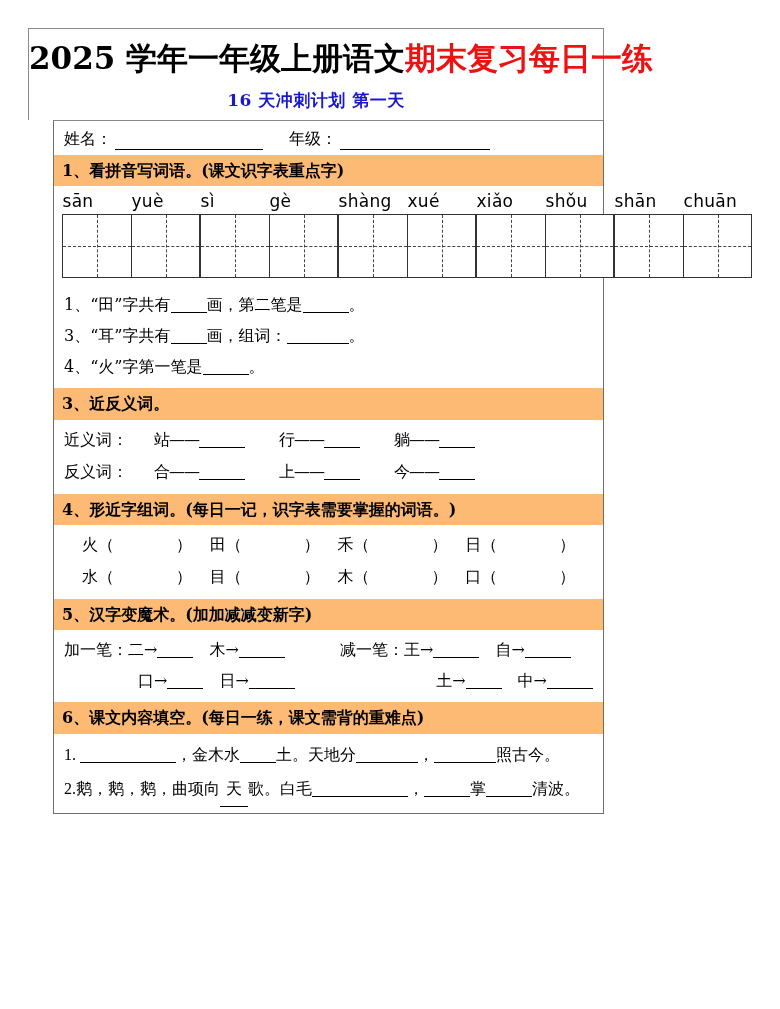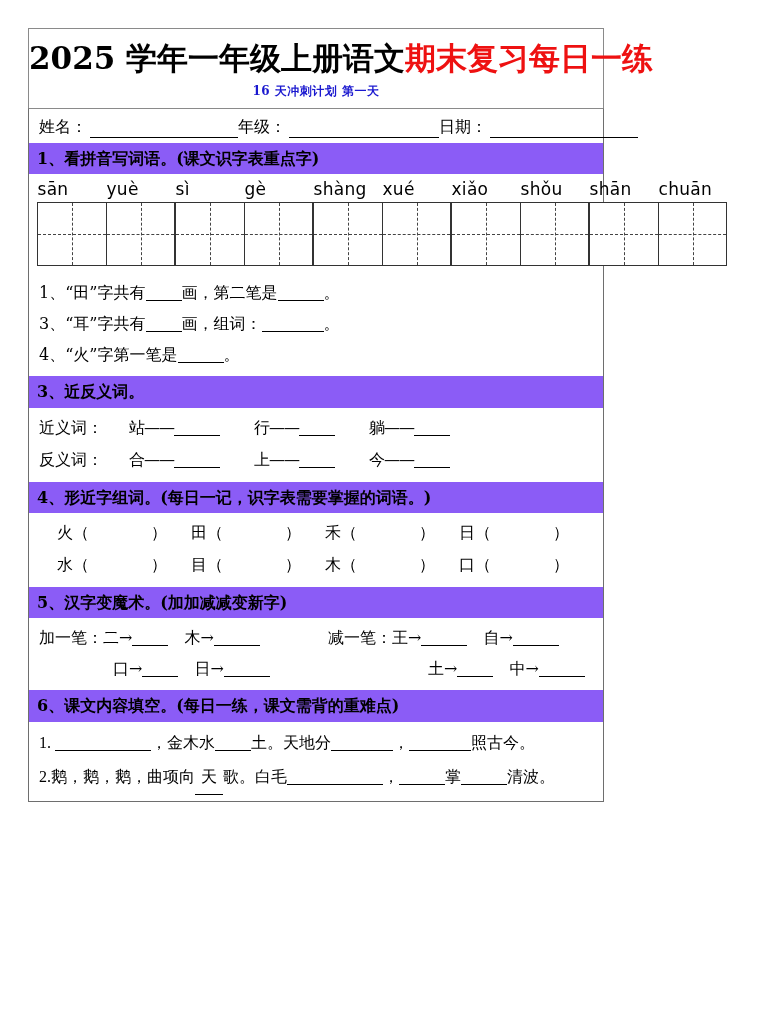"16 天冲刺计划 第一天" .sub-title { font-size: 12px -> 17px; margin-top: 4px -> 10px }
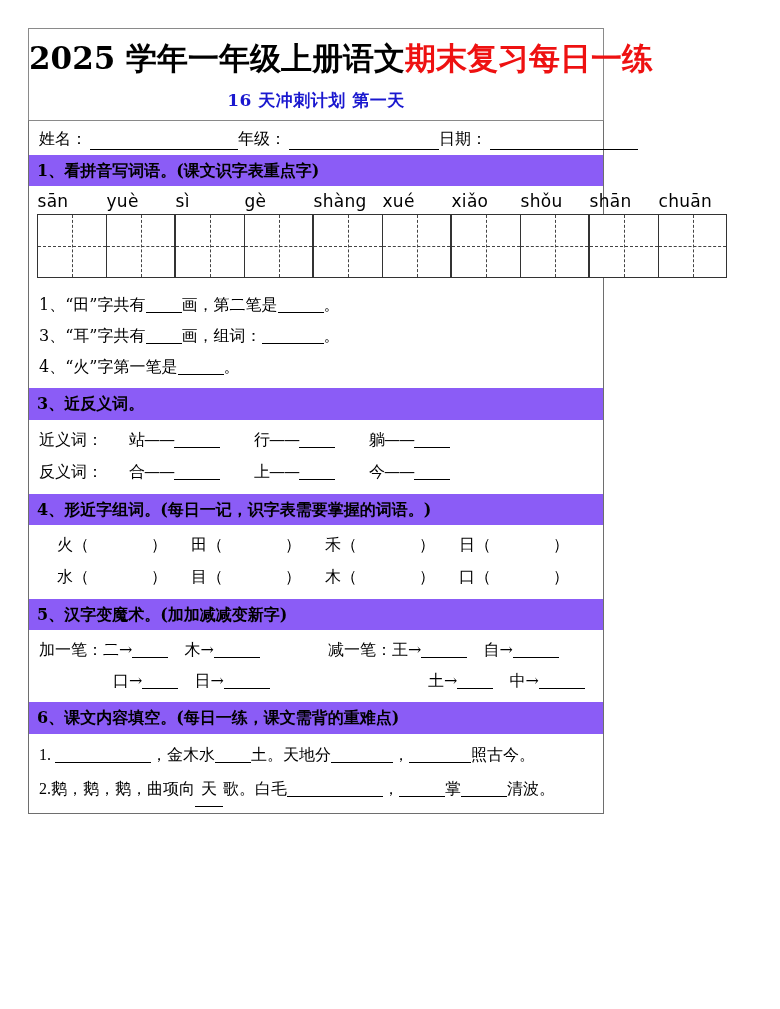"姓名：" .content-box { margin-left: none -> 25px }
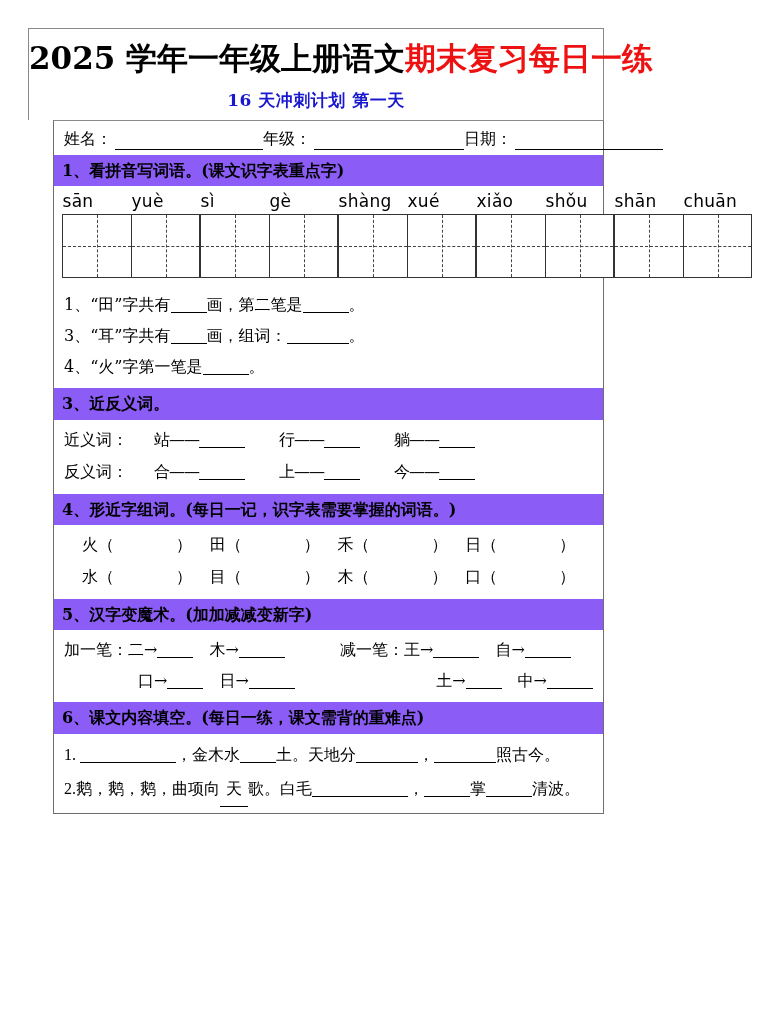"日期：" div.info-item { html: <div> <span>日期：</span> <span></span> </div> -> none }
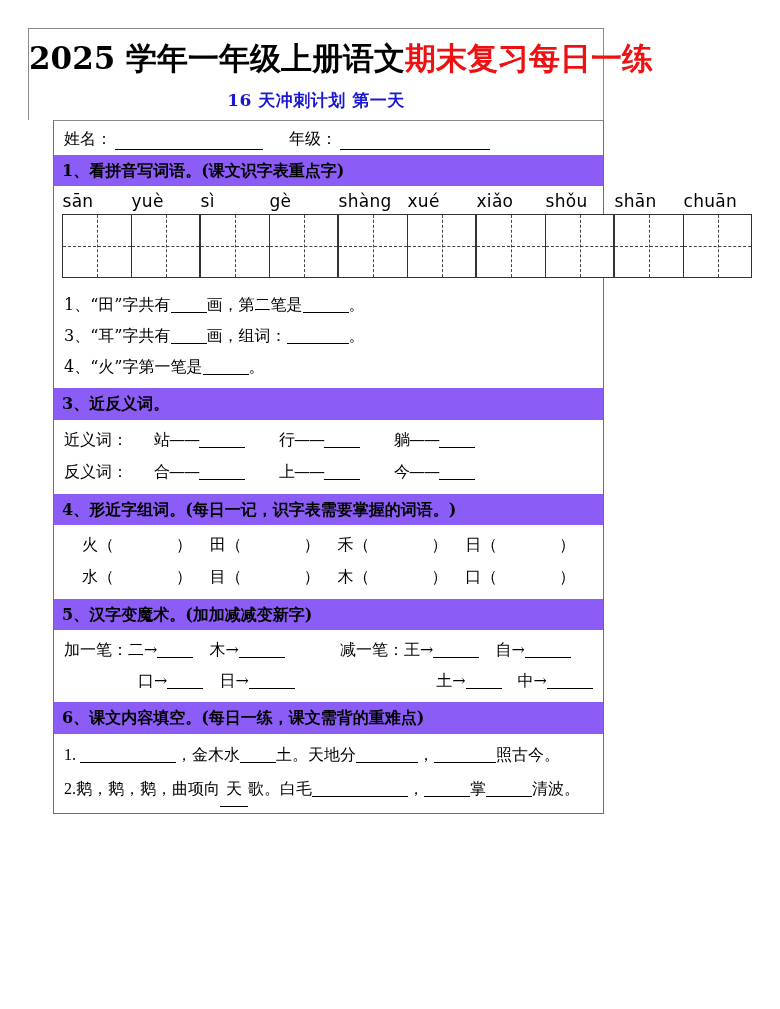"1、看拼音写词语。(课文识字表重点字)" .sec-head { background: #8b5cf6 -> #fdba74 }
